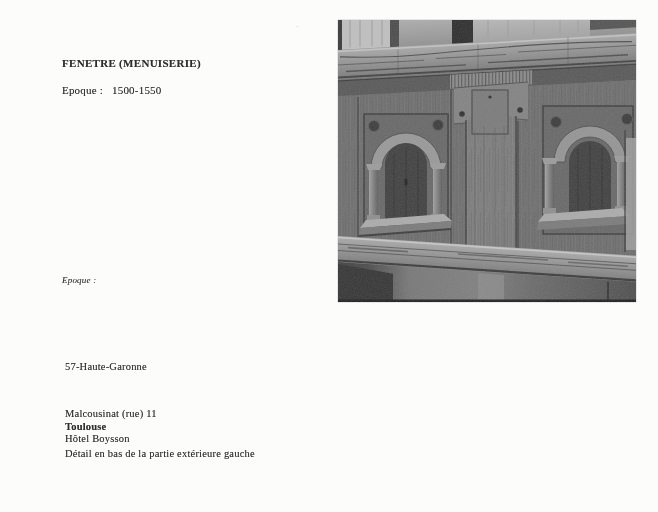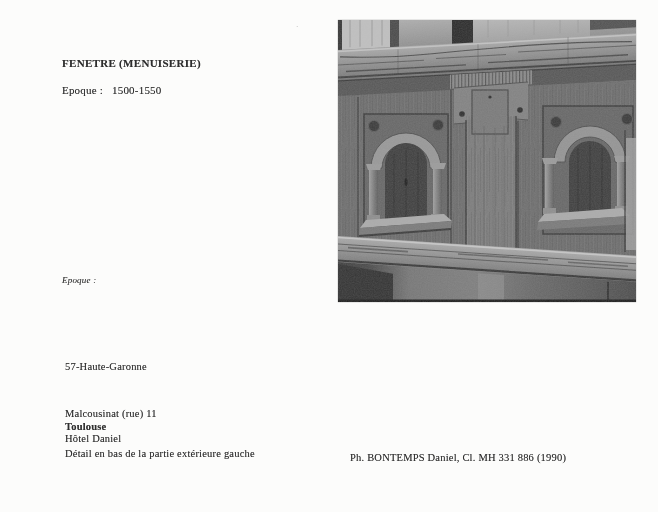"Hôtel Daniel" div { text: Daniel -> Boysson }
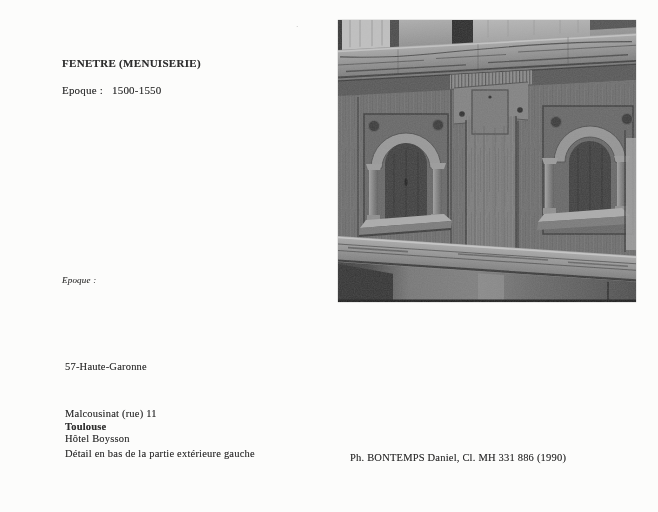"Ph. BONTEMPS Daniel, Cl. MH" div.t { html: <div>Ph. BONTEMPS Daniel, Cl. MH 331 886 (1990)</div> -> none }
